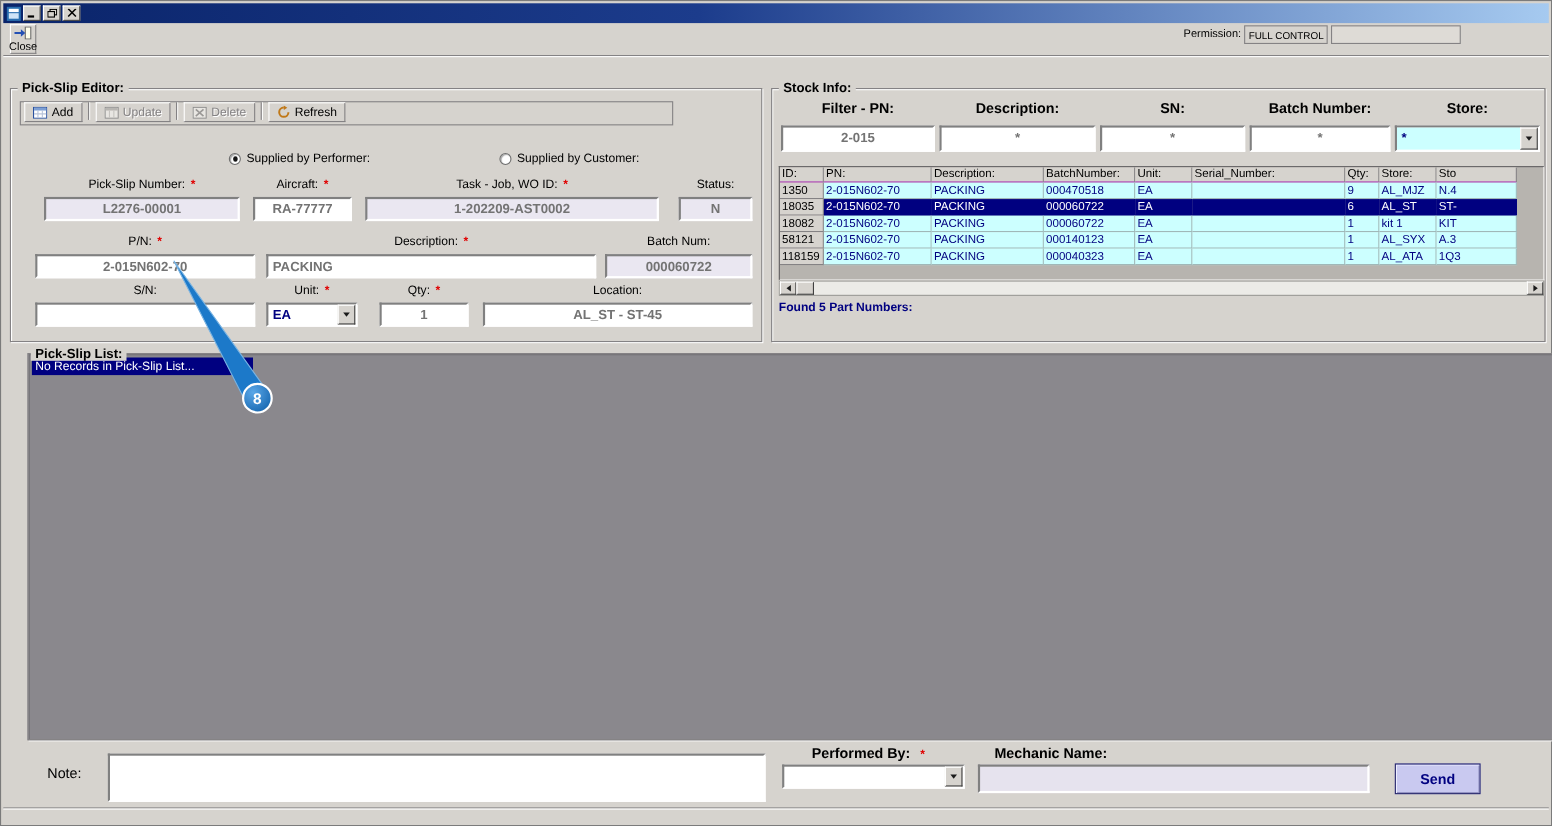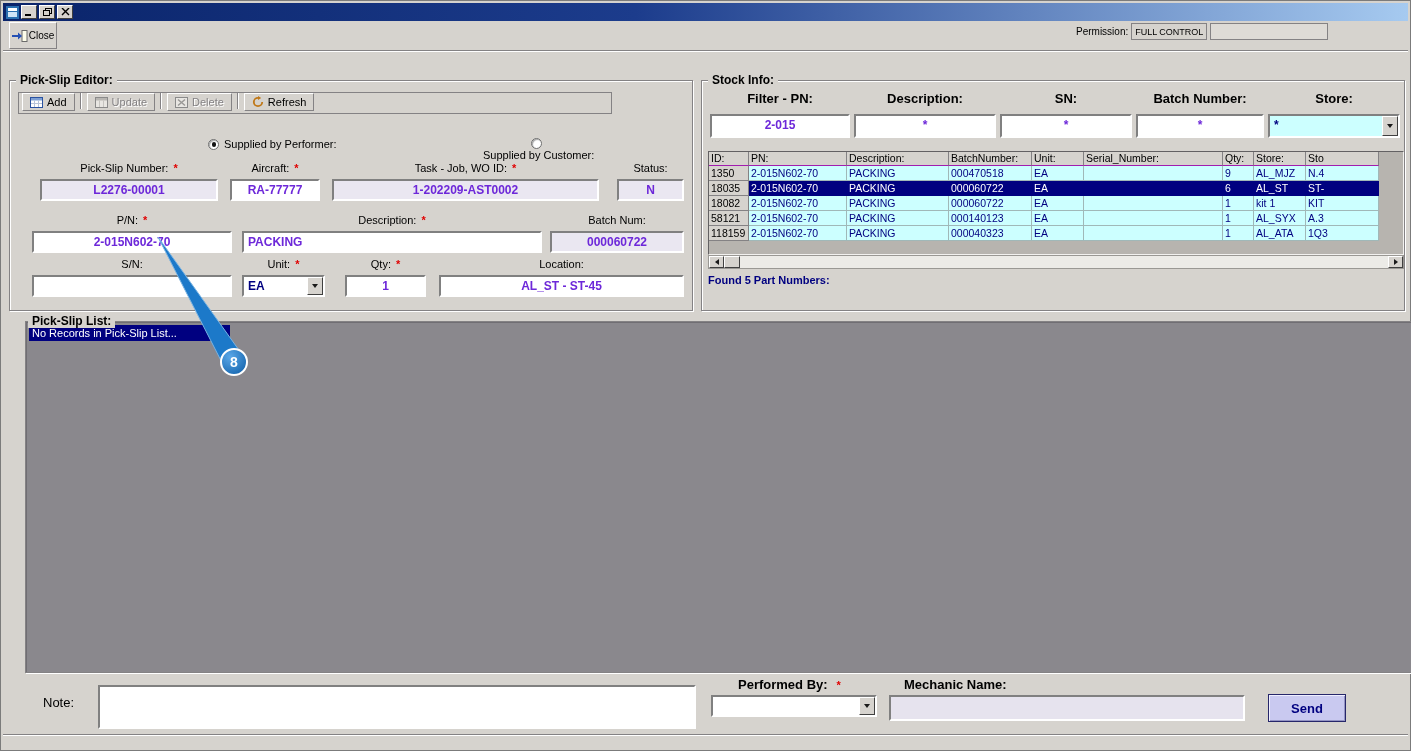"Close" .close-btn { flex-direction: row -> column; width: 48px -> 24px }
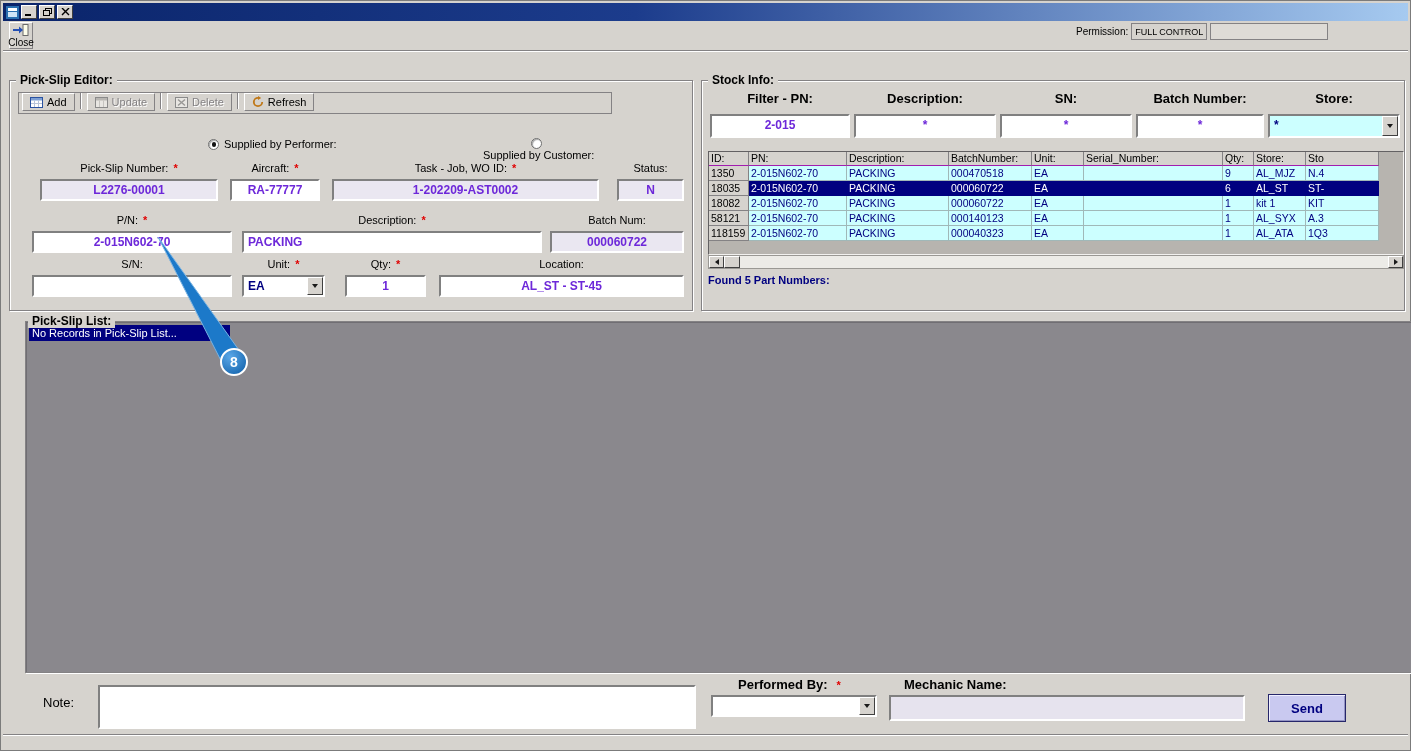"2-015" .field { color: #6d28d9 -> #737373 }
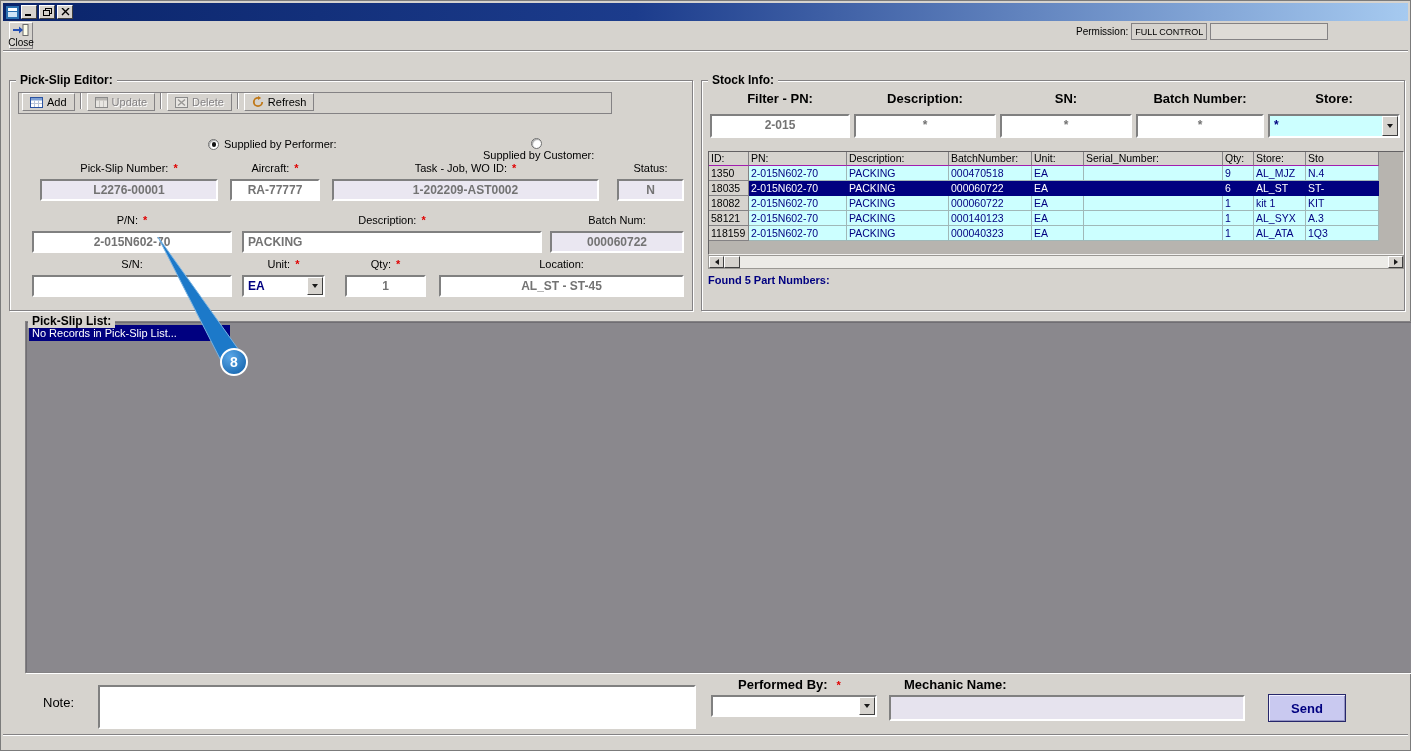"Supplied by Customer:" span.radio-group { flex-direction: column -> none; left: 468px -> 444px }
